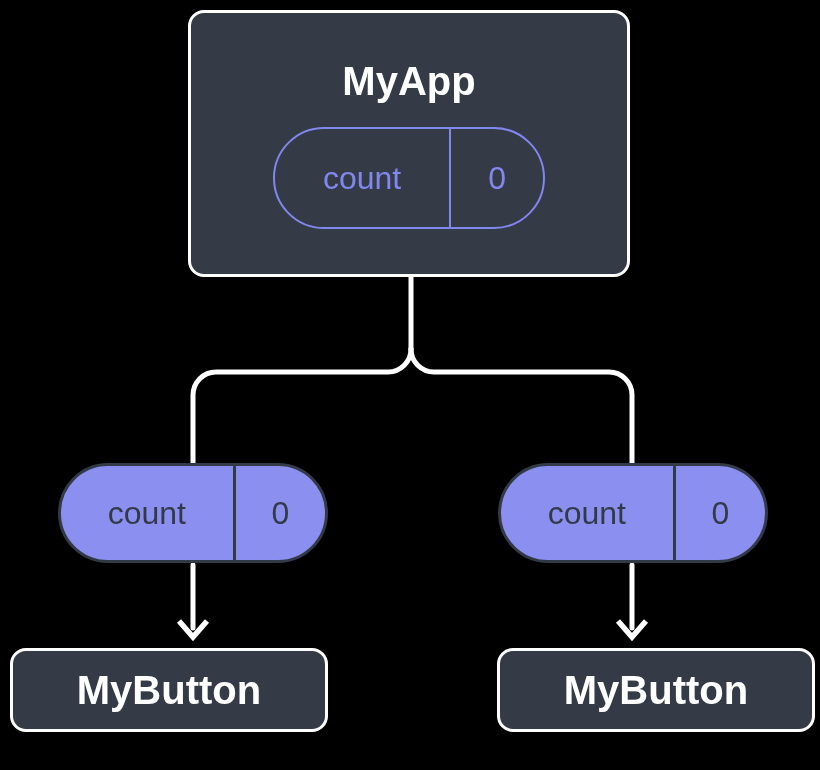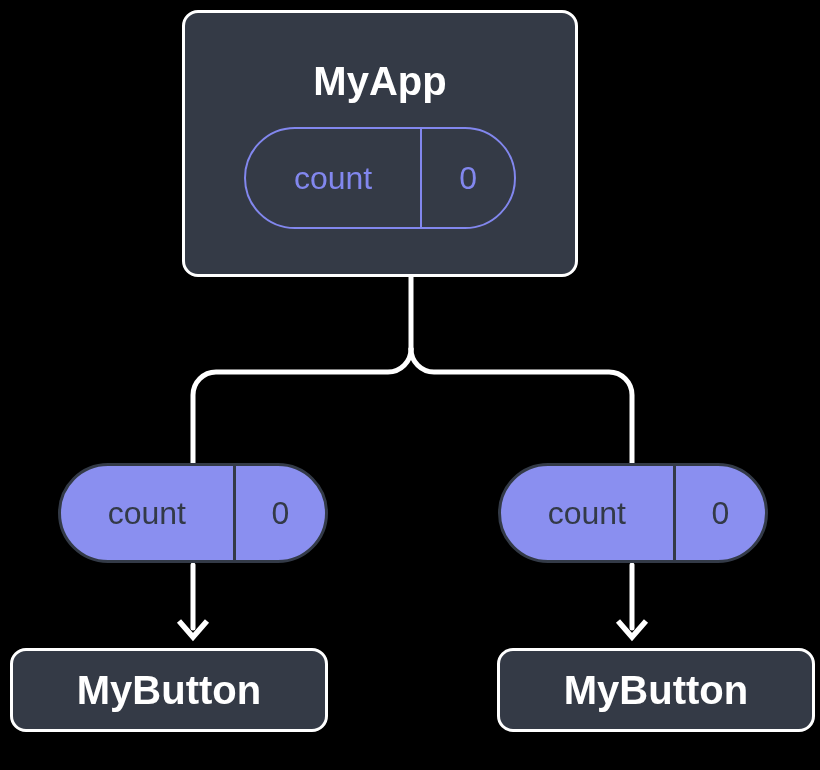"MyApp" .root-node { left: 182px -> 188px; width: 396px -> 442px }
